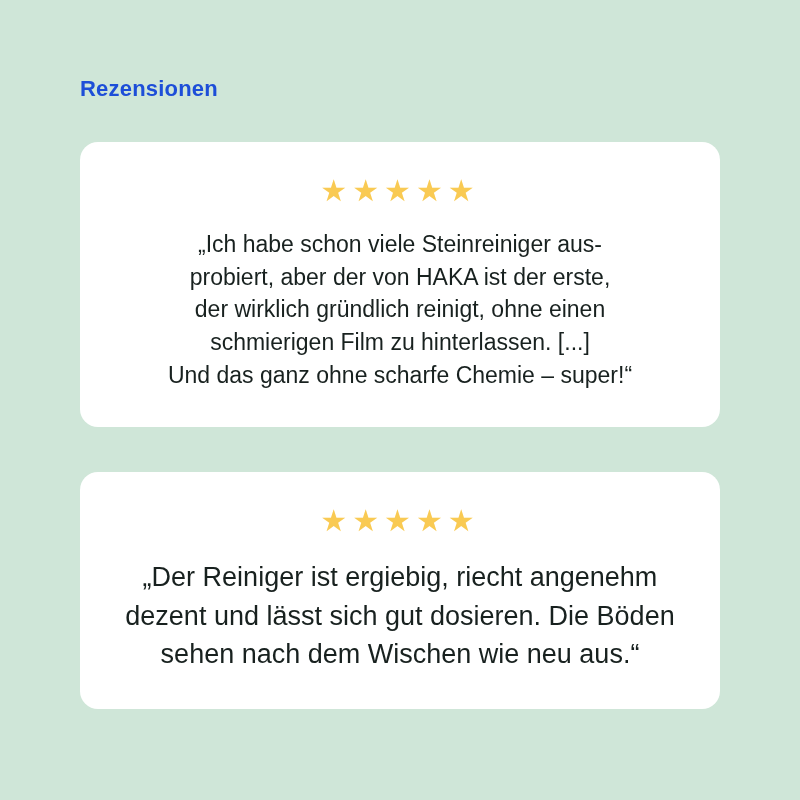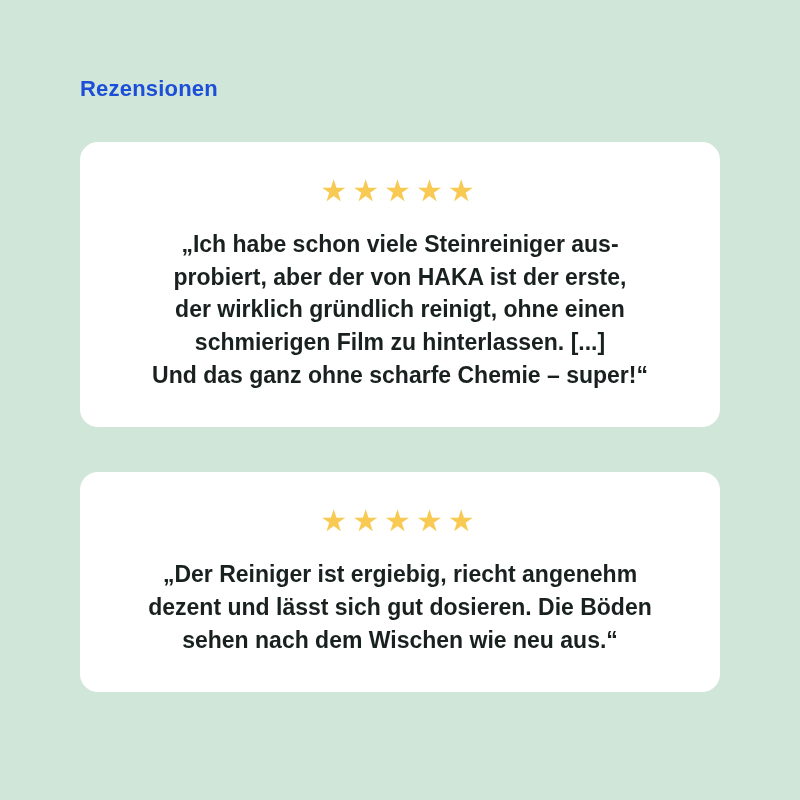"„Ich habe schon viele Steinreiniger" .quote { font-weight: 700 -> 400 }
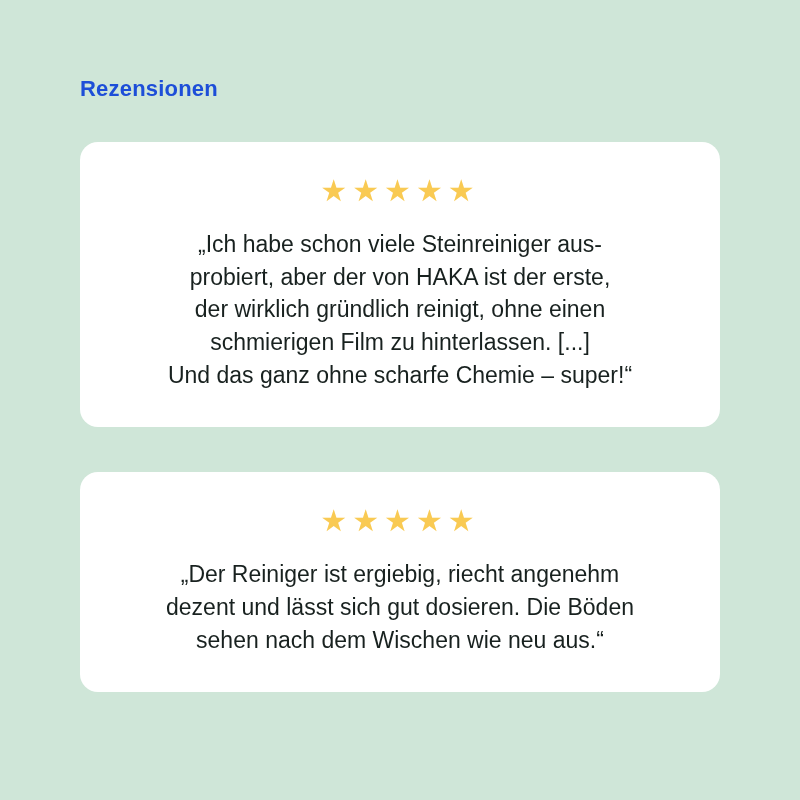"„Der Reiniger ist ergiebig, riecht" .card-2 .quote { font-size: 23px -> 27px }
